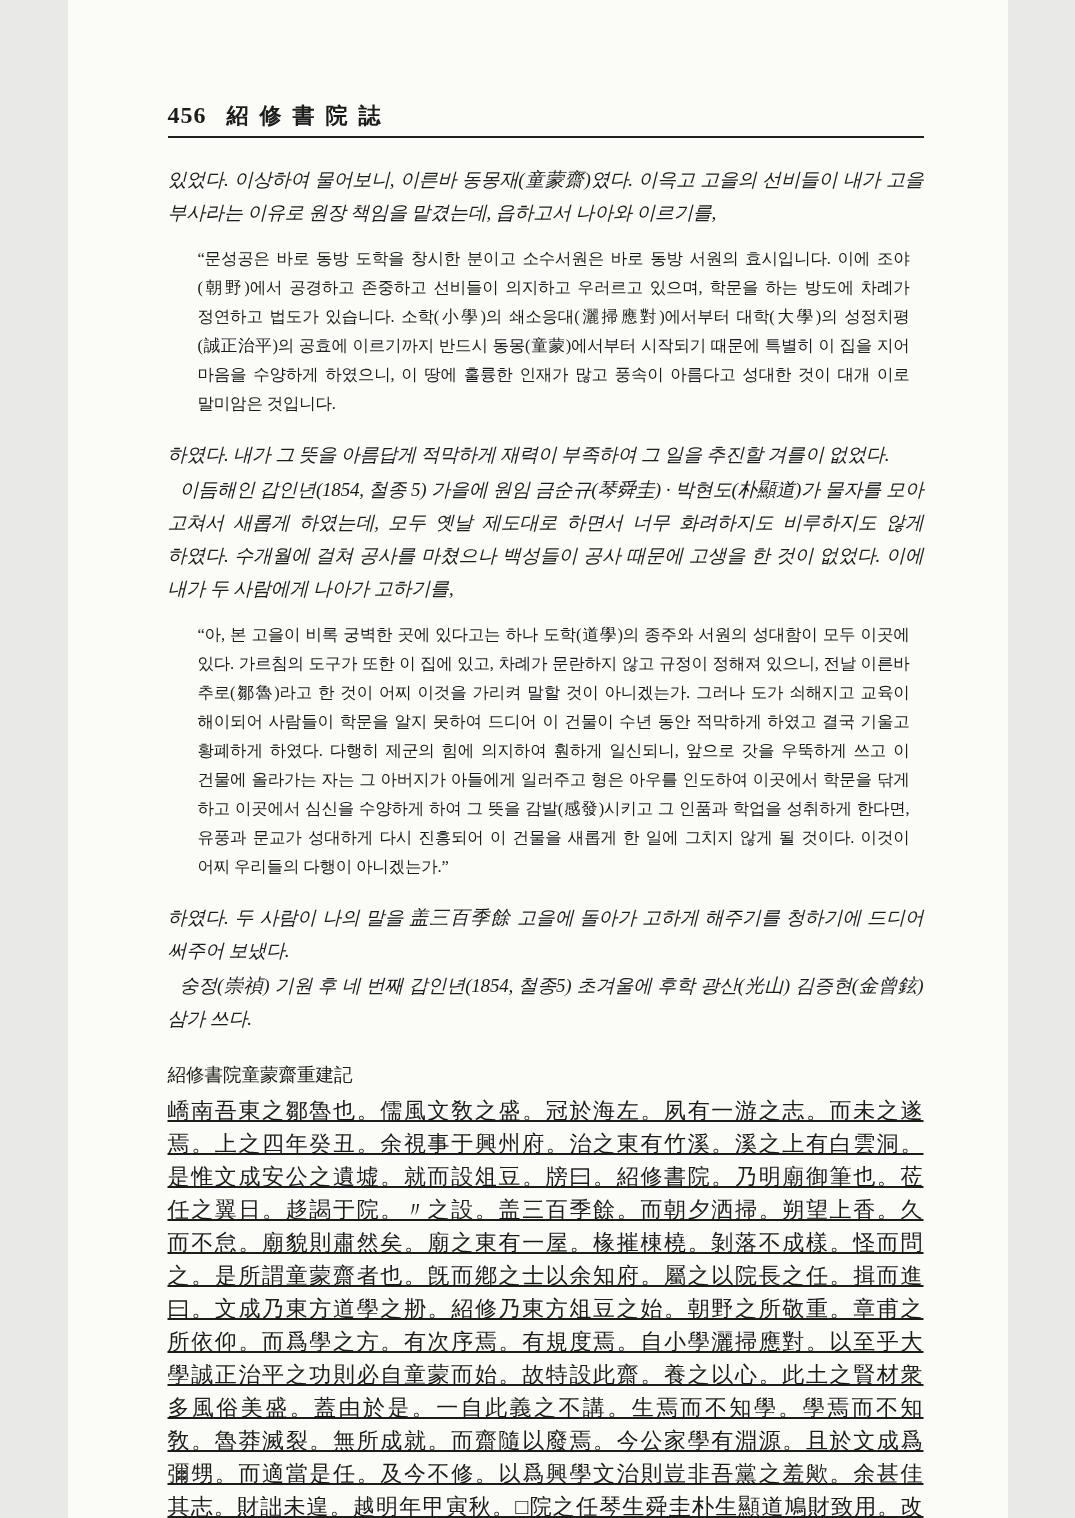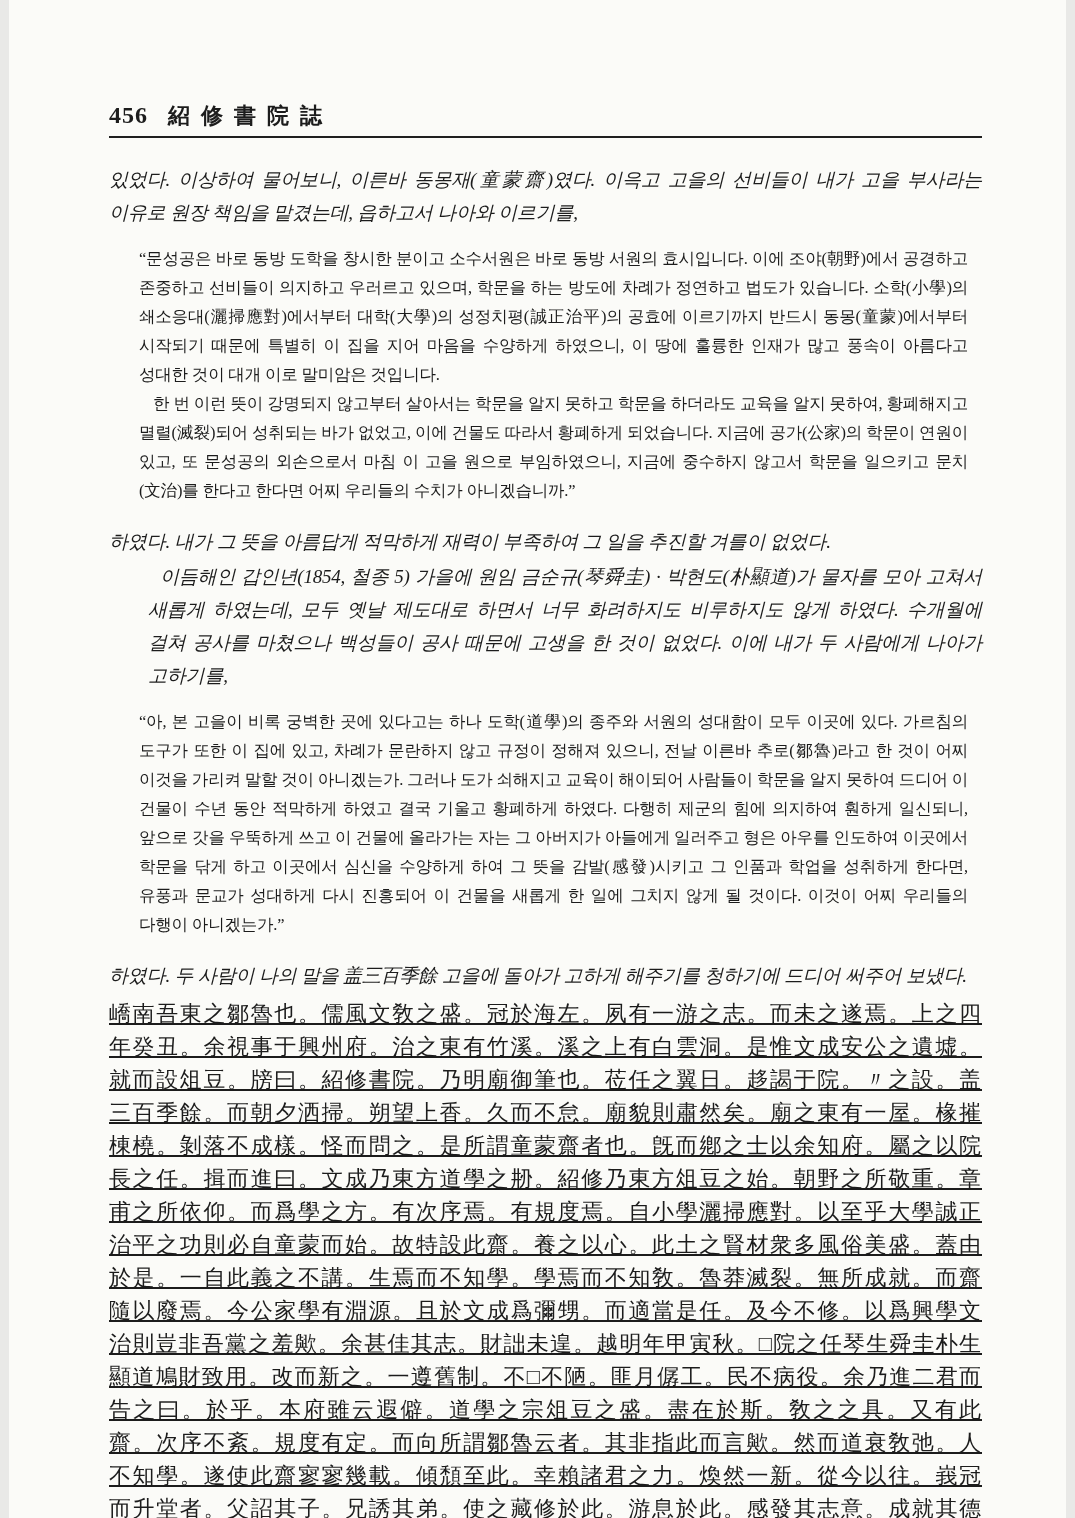"456" .page { width: 1057px -> 940px }
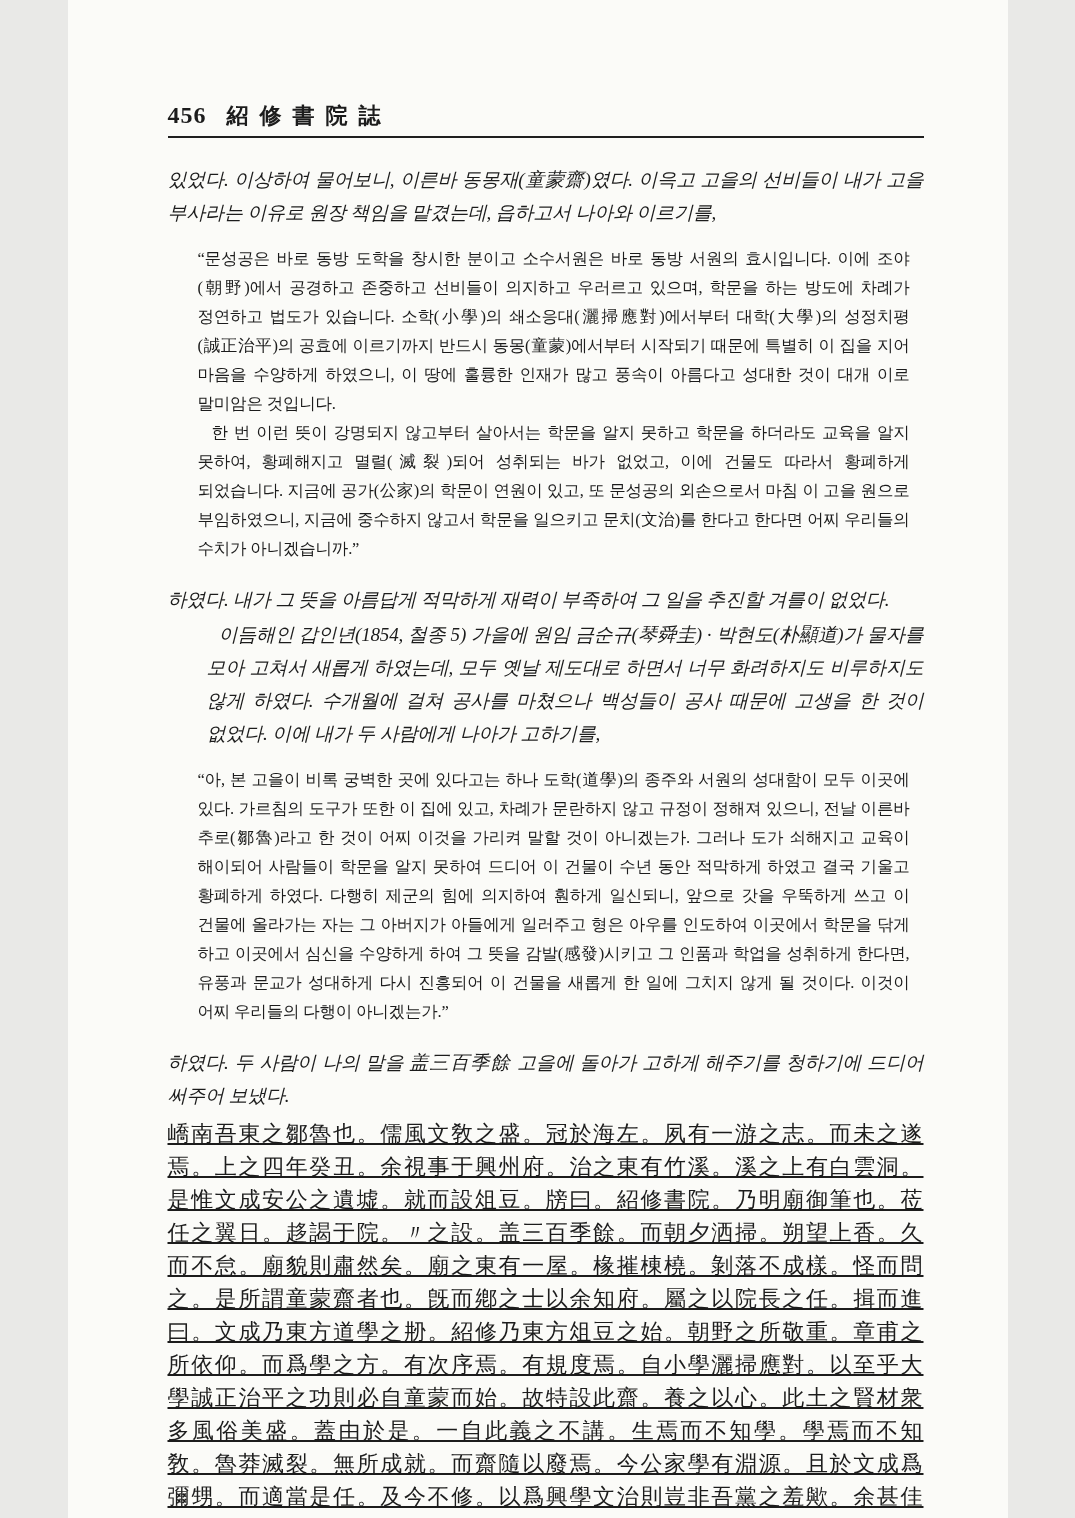"한 번 이런 뜻이 강명되지" p.quote-para { html: <p>한 번 이런 뜻이 강명되지 않고부터 살아서는 학문을 알지 못하고 학문을 하더라도 교육을 알지 못하여, 황폐해지고 멸렬(滅裂)되어 성취되는 바가 없었고, 이에 건물도 따라서 황폐하게 되었습니다. 지금에 공가(公家)의 학문이 연원이 있고, 또 문성공의 외손으로서 마침 이 고을 원으로 부임하였으니, 지금에 중수하지 않고서 학문을 일으키고 문치(文治)를 한다고 한다면 어찌 우리들의 수치가 아니겠습니까.”</p> -> none }
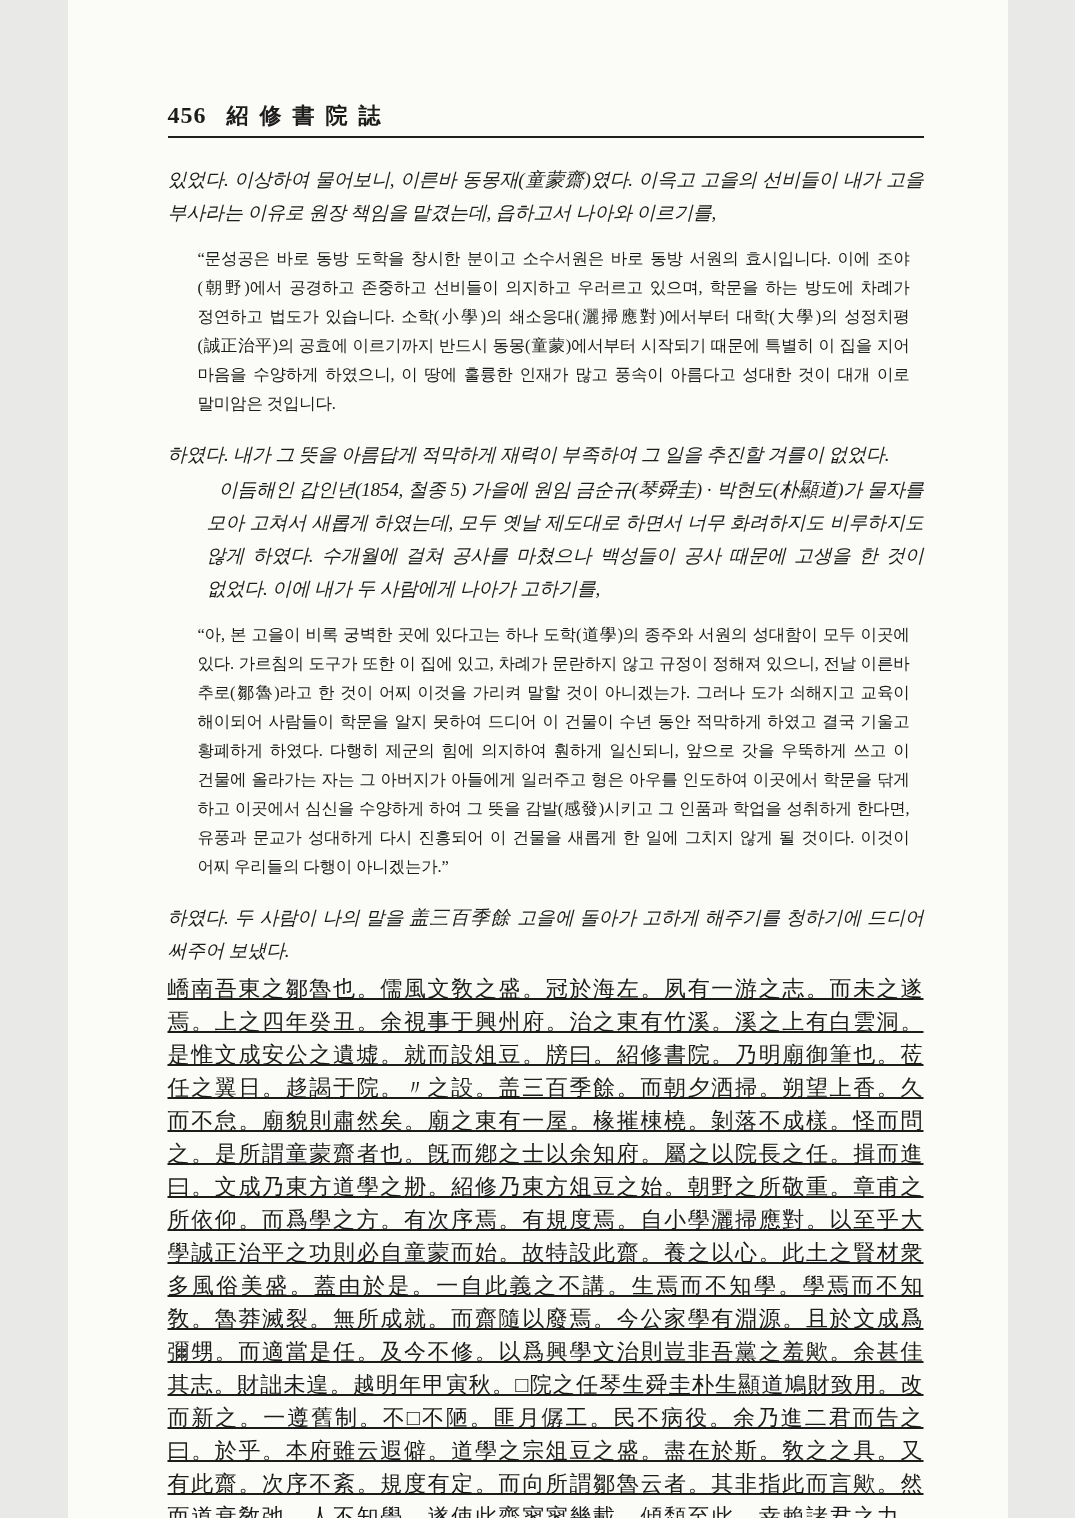"이듬해인 갑인년(1854, 철종 5) 가을에" .mt-xs { margin-left: 39px -> none }
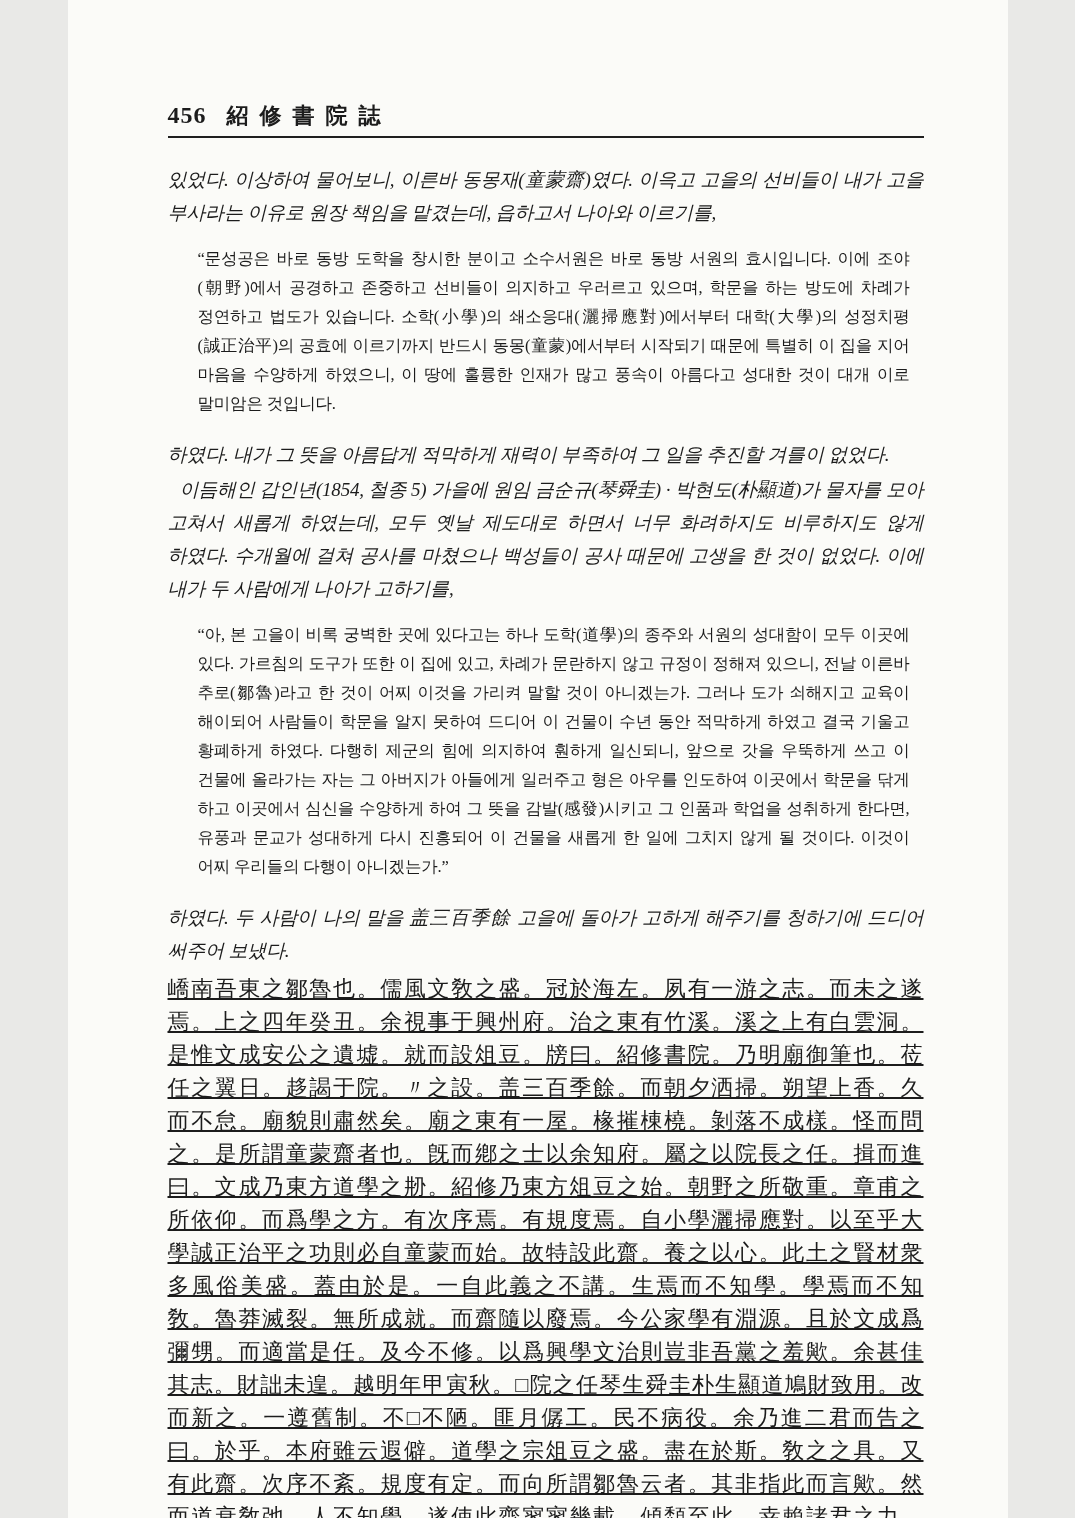"숭정(崇禎) 기원 후 네 번째" p.body-para { html: none -> <p>숭정(崇禎) 기원 후 네 번째 갑인년(1854, 철종5) 초겨울에 후학 광산(光山) 김증현(金曾鉉) 삼가 쓰다.</p> }
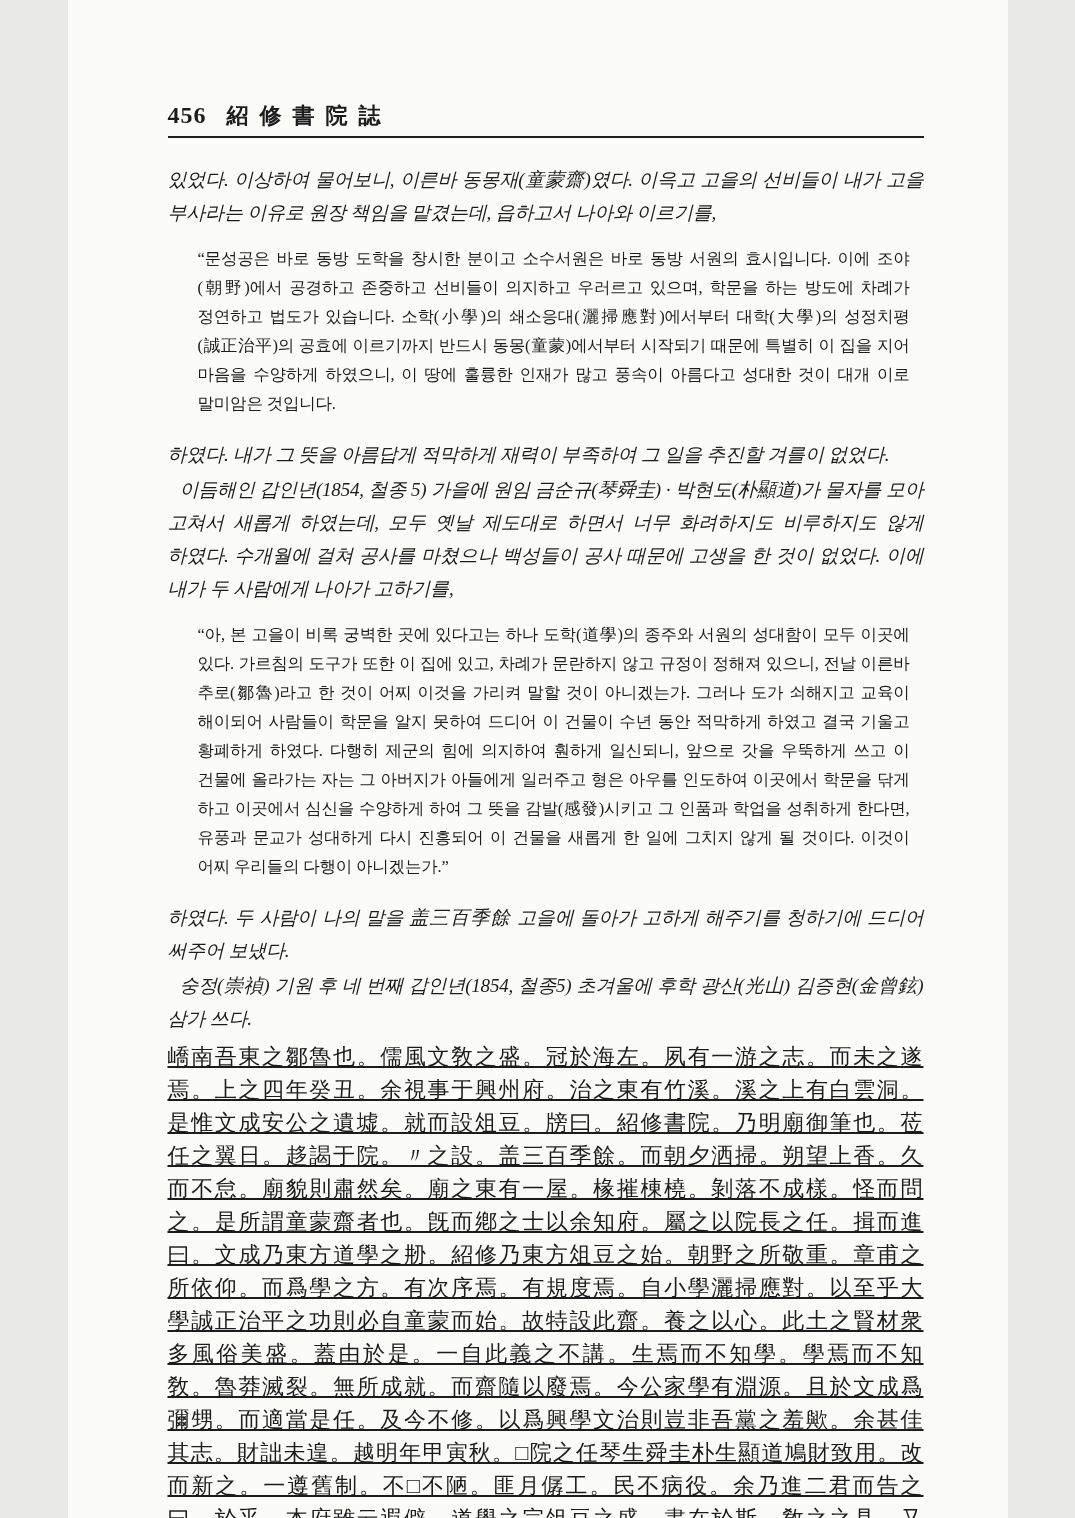"紹修書院童蒙齋重建記" h2.hanmun-title { html: none -> <h2>紹修書院童蒙齋重建記</h2> }
